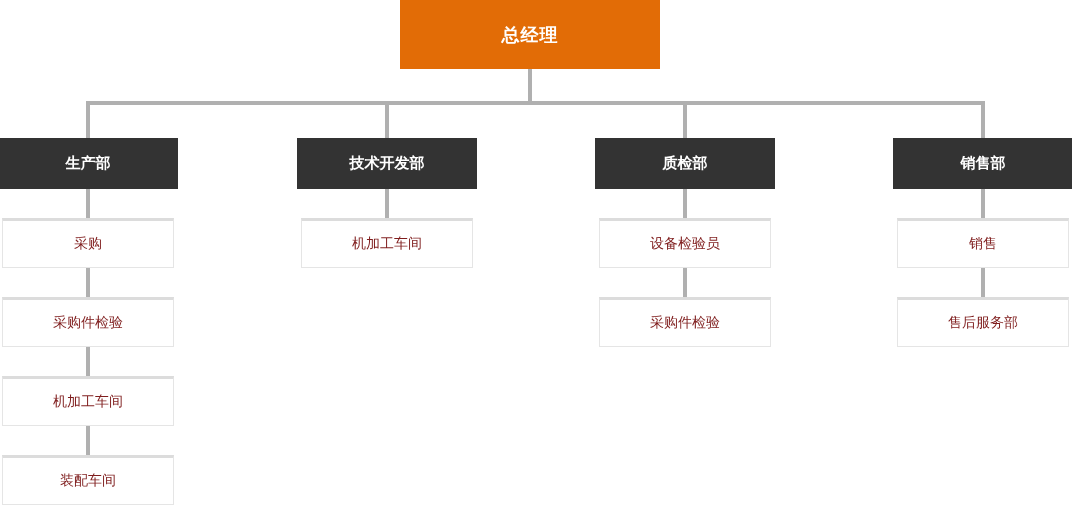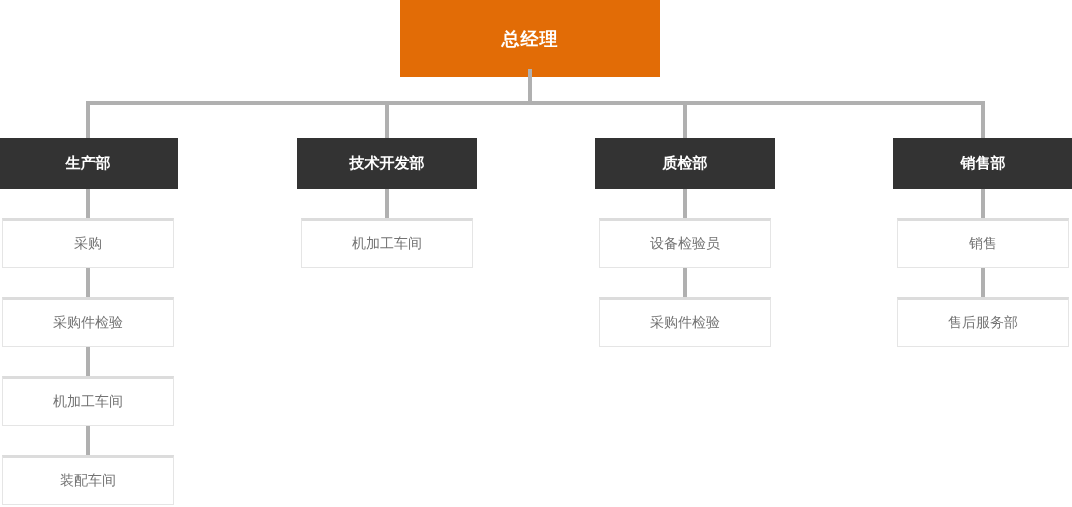"总经理" .root-box { height: 77px -> 69px }
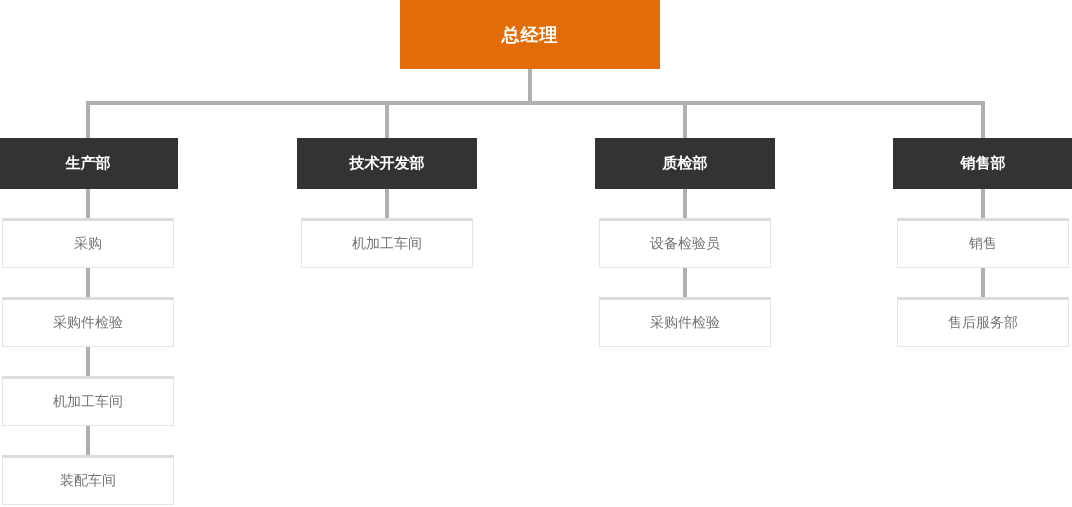"采购" .child { color: #737373 -> #7f1d1d }
